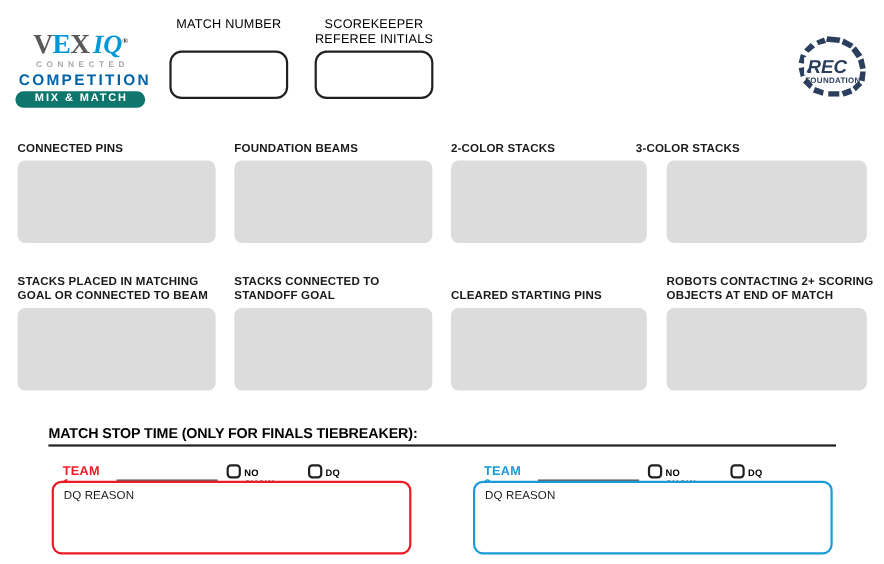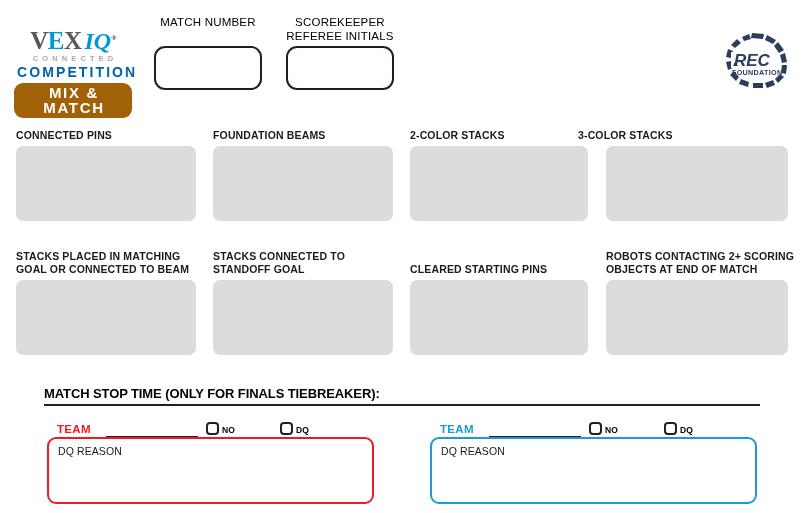"MIX & MATCH" .vex-mixmatch { background: #a16207 -> #0f766e; font-size: 15px -> 10px }
